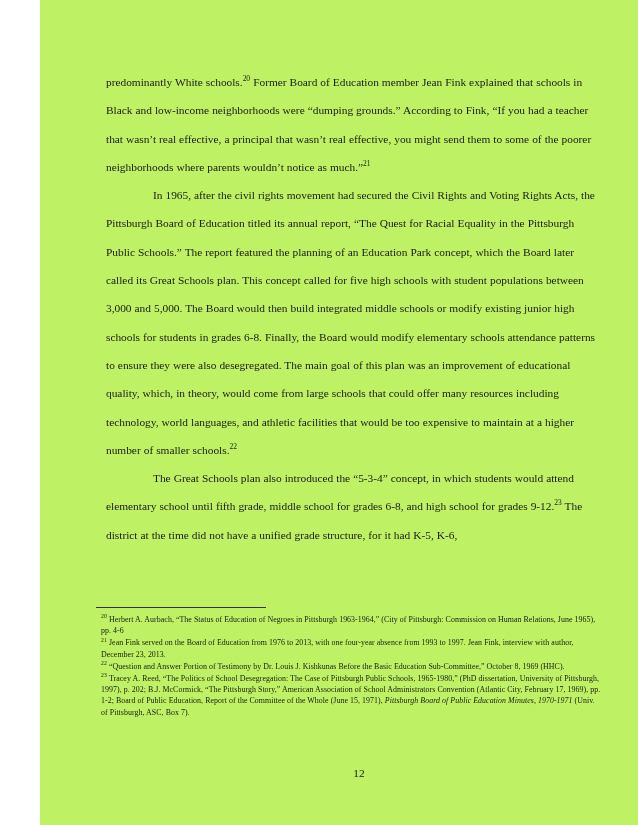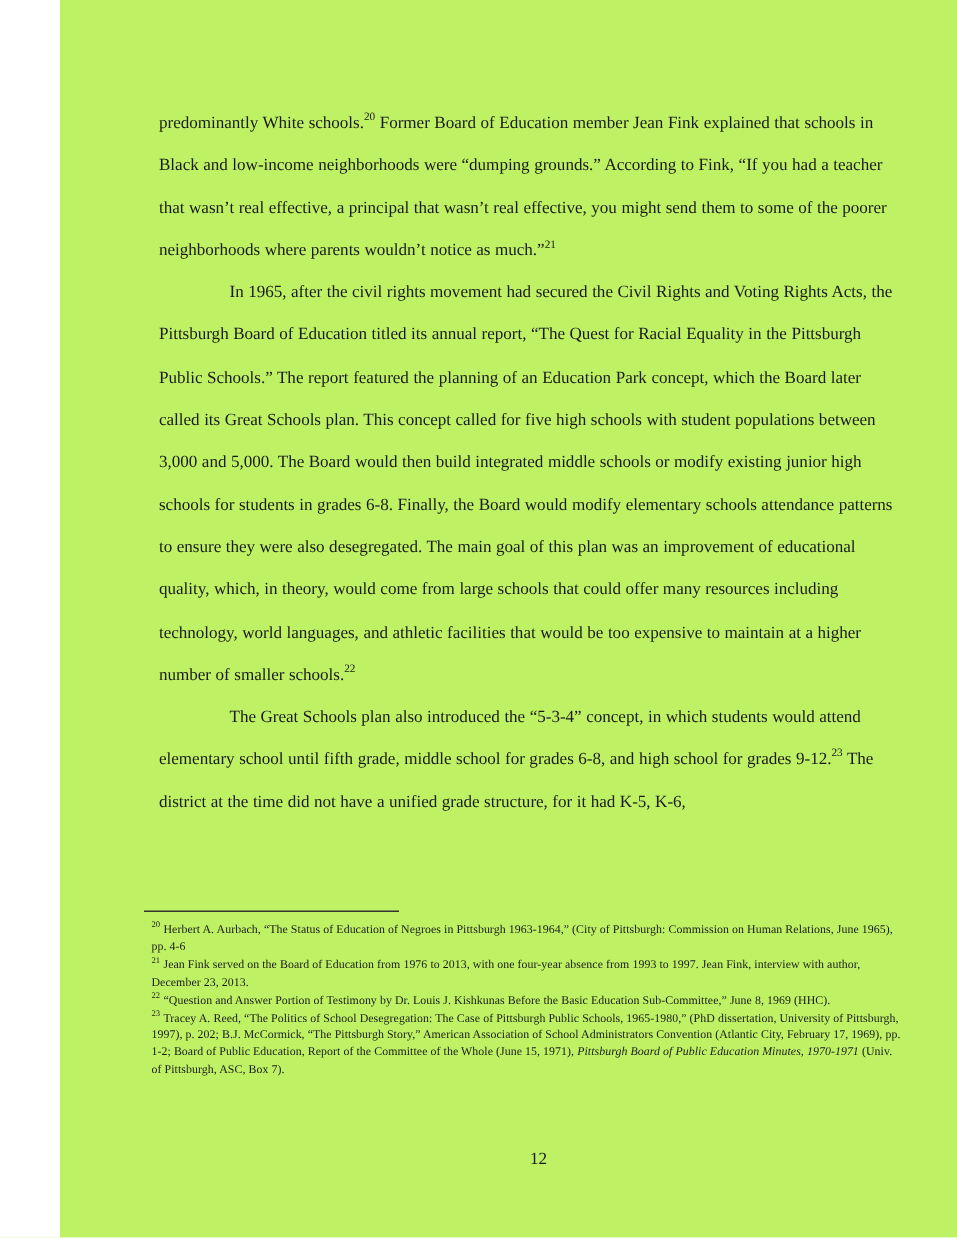"“Question and Answer Portion of" span { text: June -> October }
